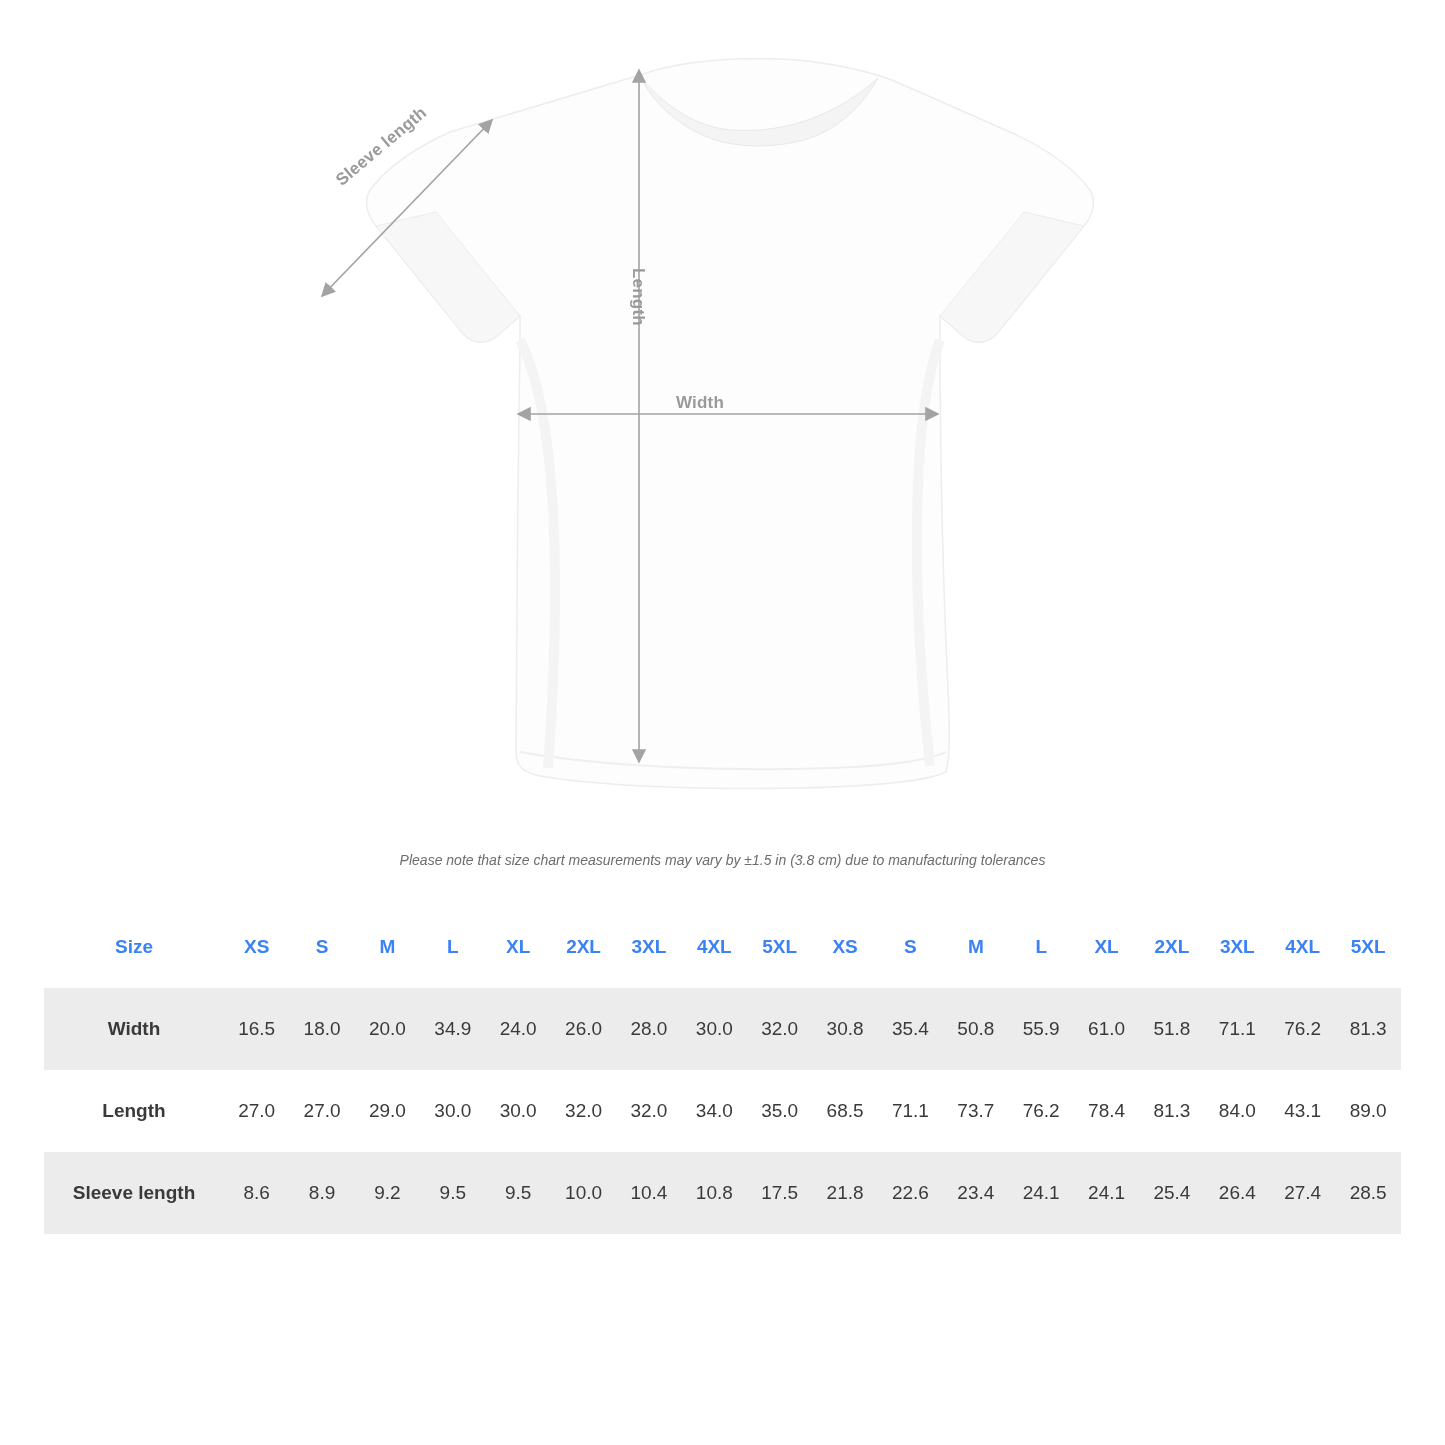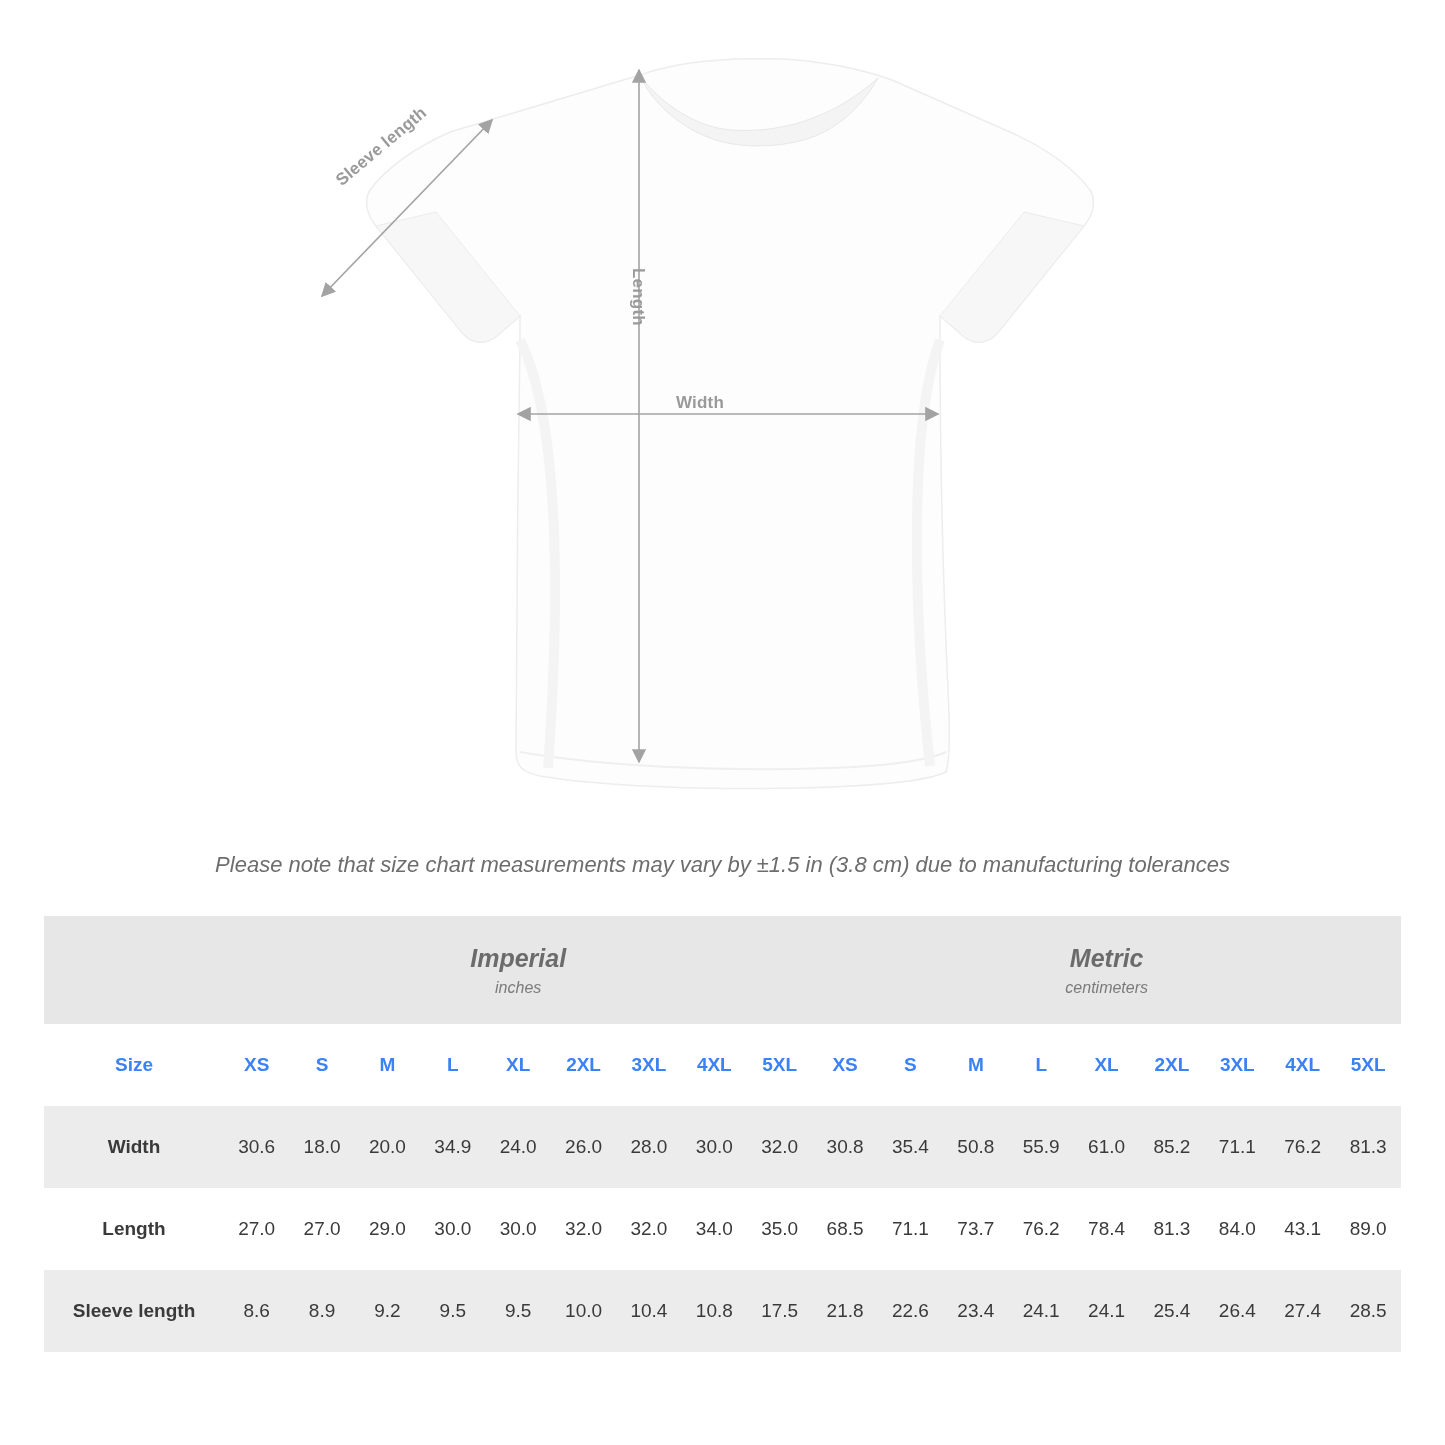"Please note that size chart" #chart-note { font-size: 22px -> 14px }
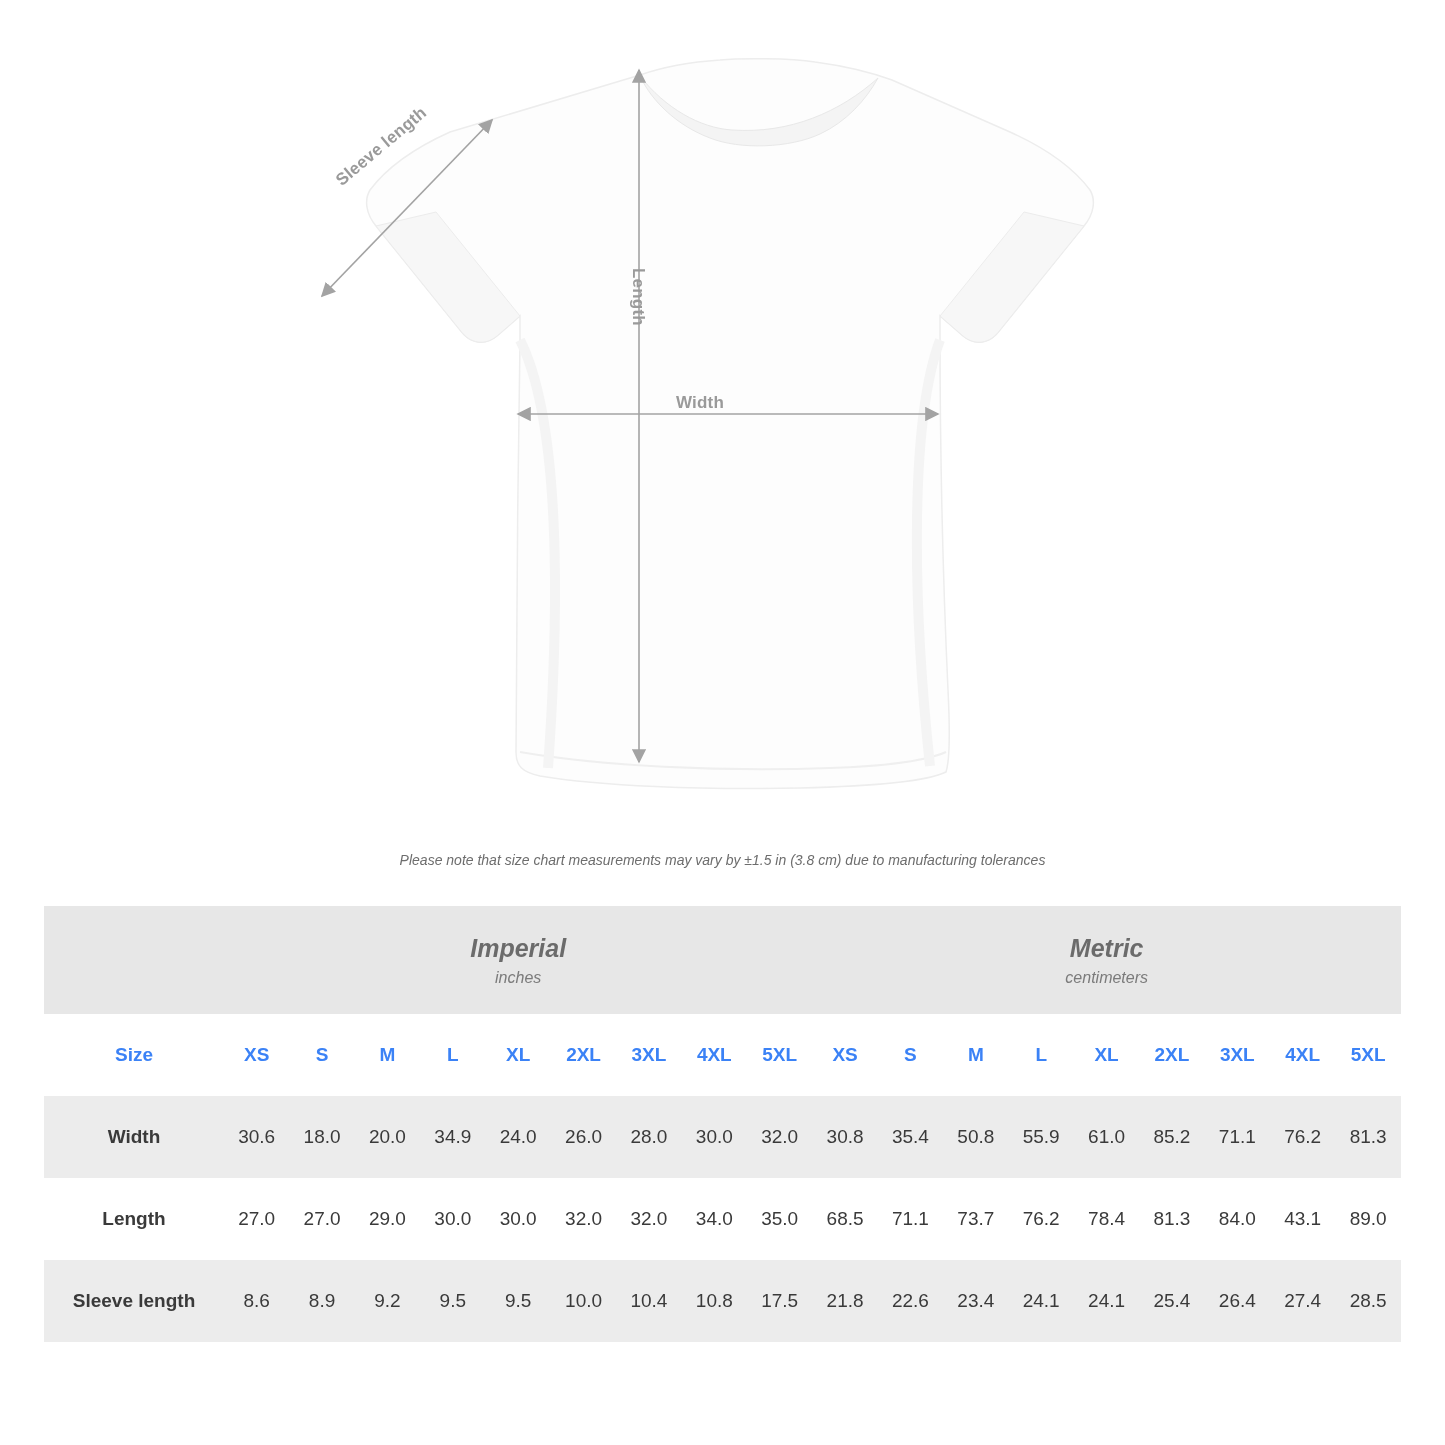"Imperial" tr { html: <tr> <td></td> <td> <div>Imperial</div> <div>inches</div> </td> <td> <div>Metric</div> <div>centimeters</div> </td> </tr> -> none }
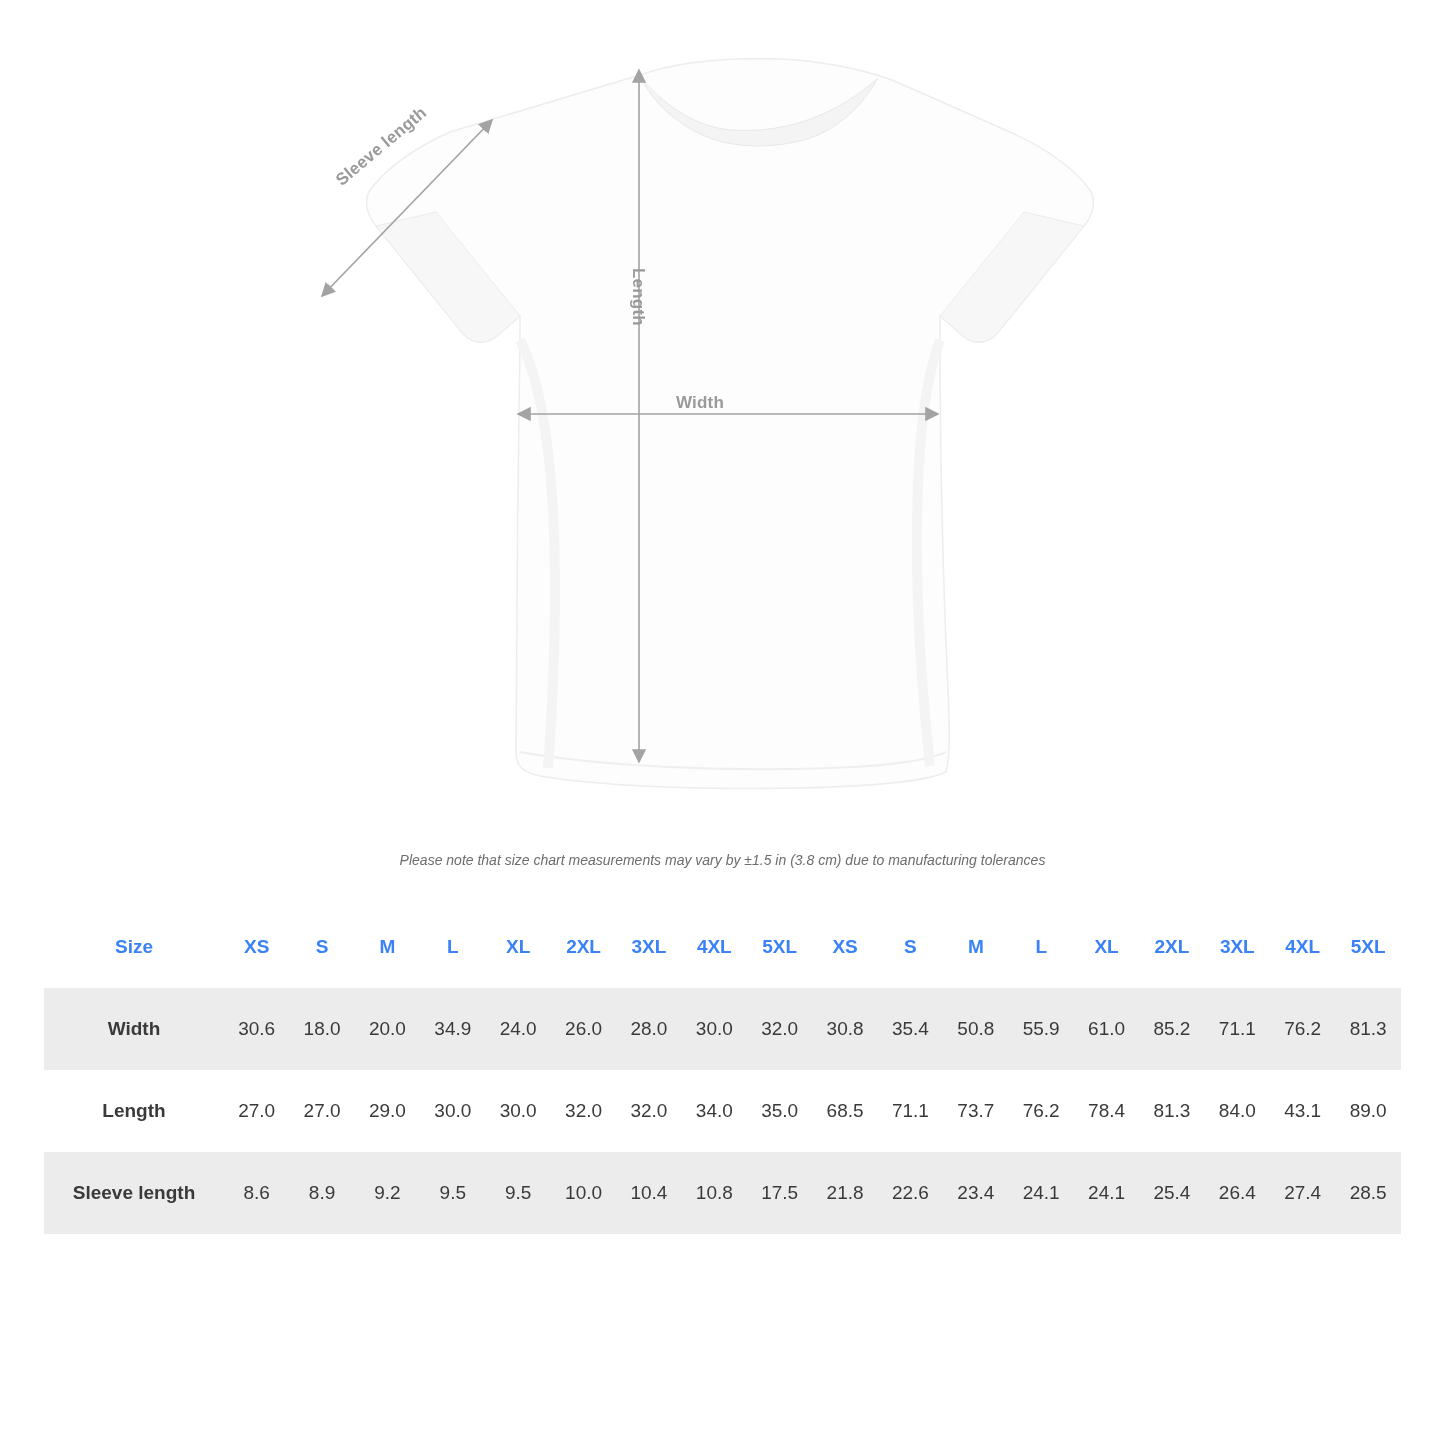"30.6" td.val { text: 30.6 -> 16.5 }
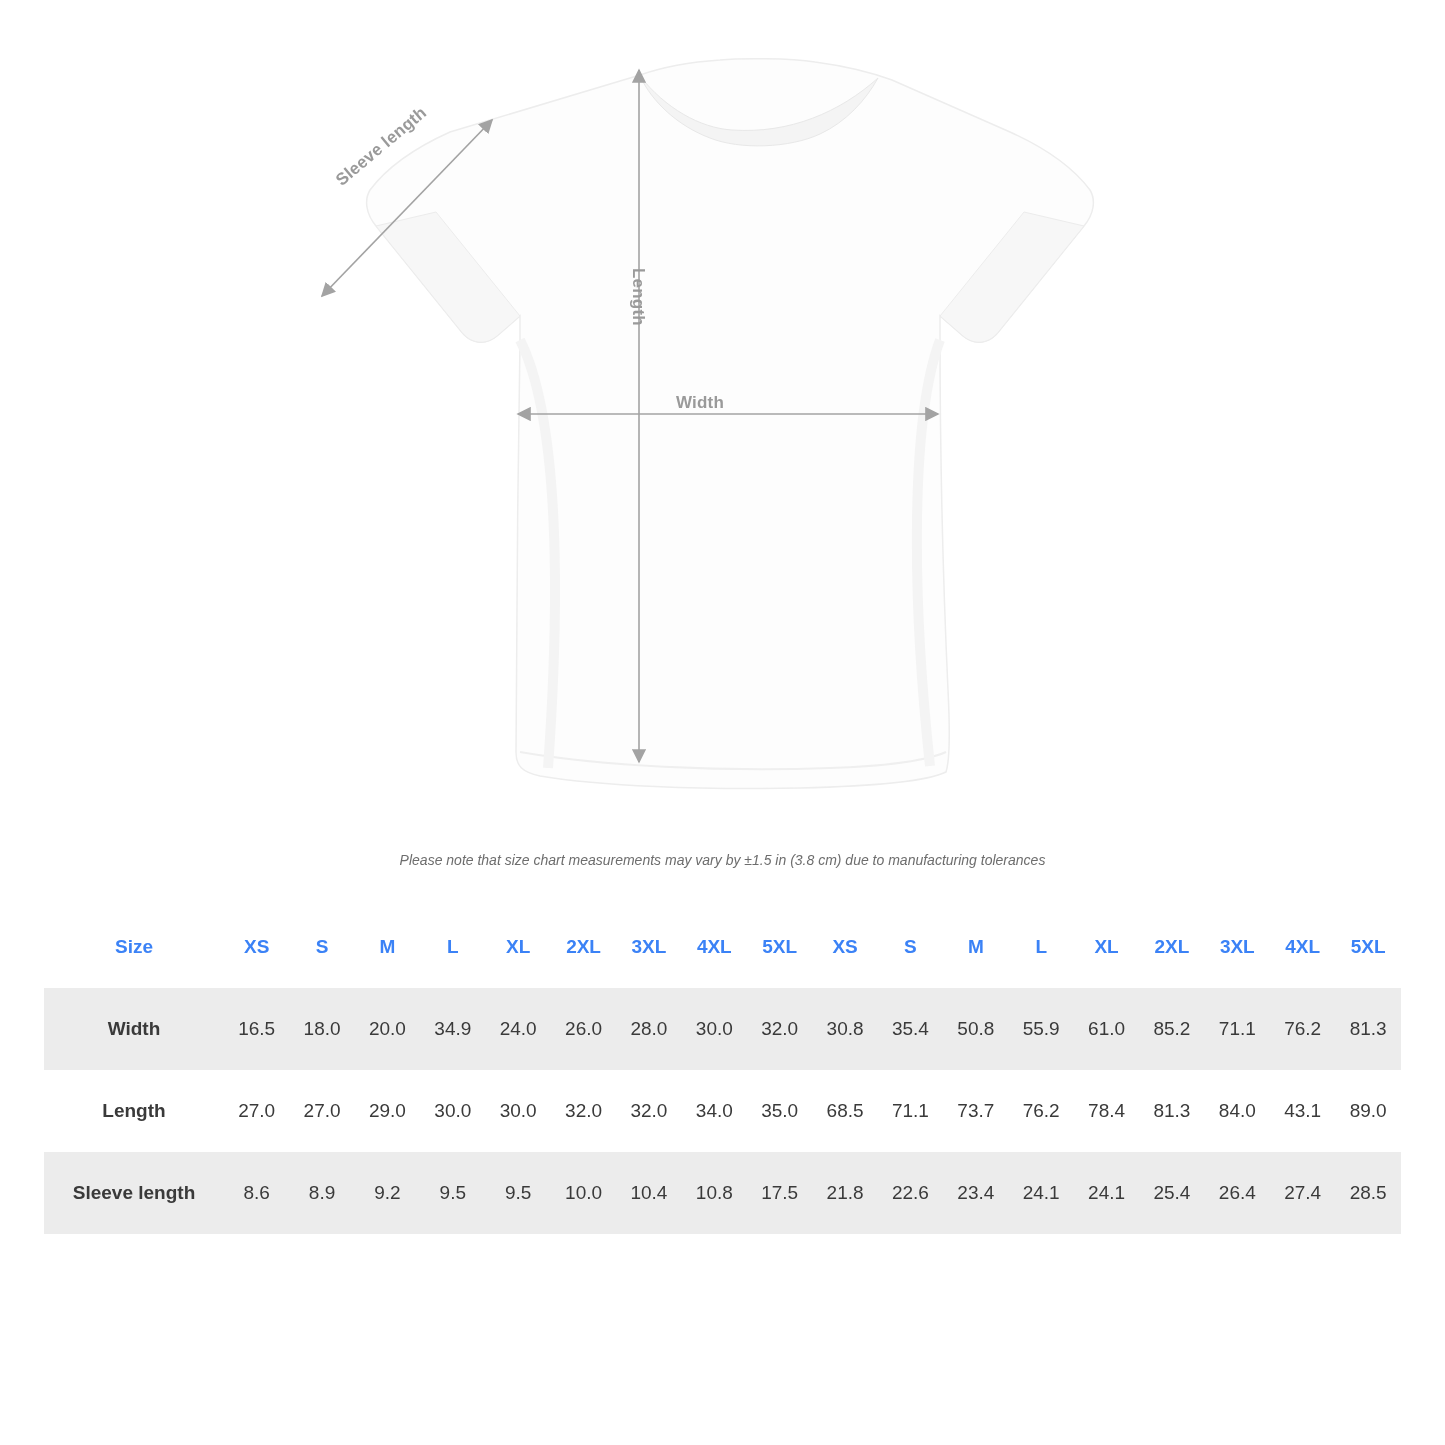"85.2" td.val { text: 85.2 -> 51.8 }
